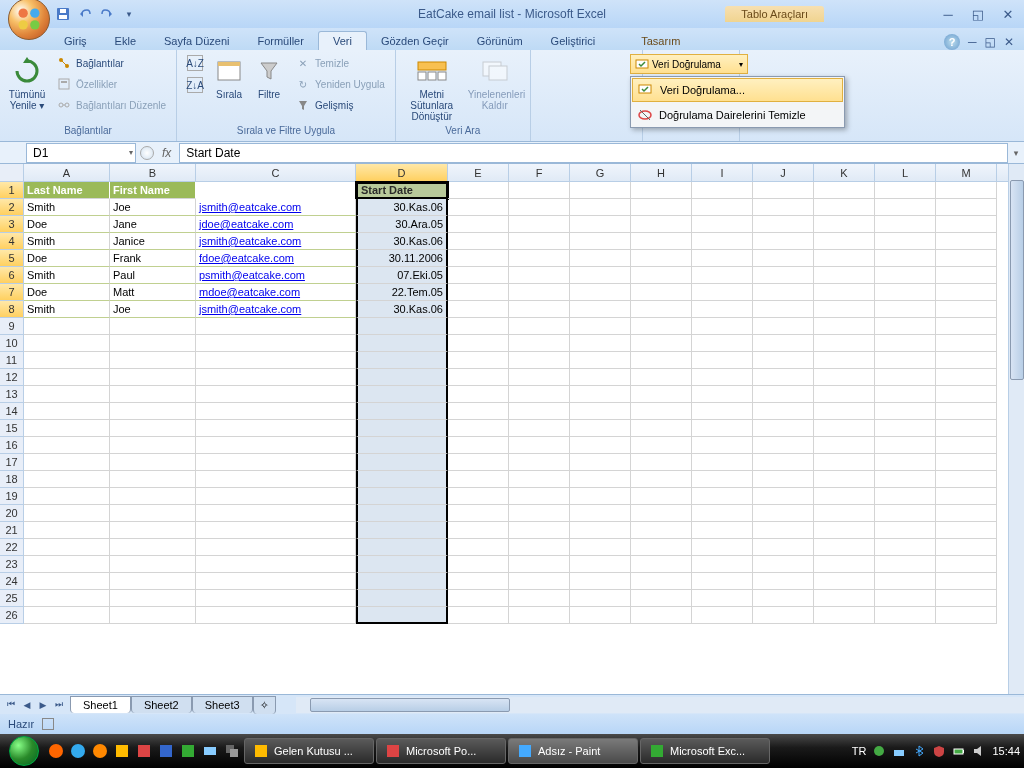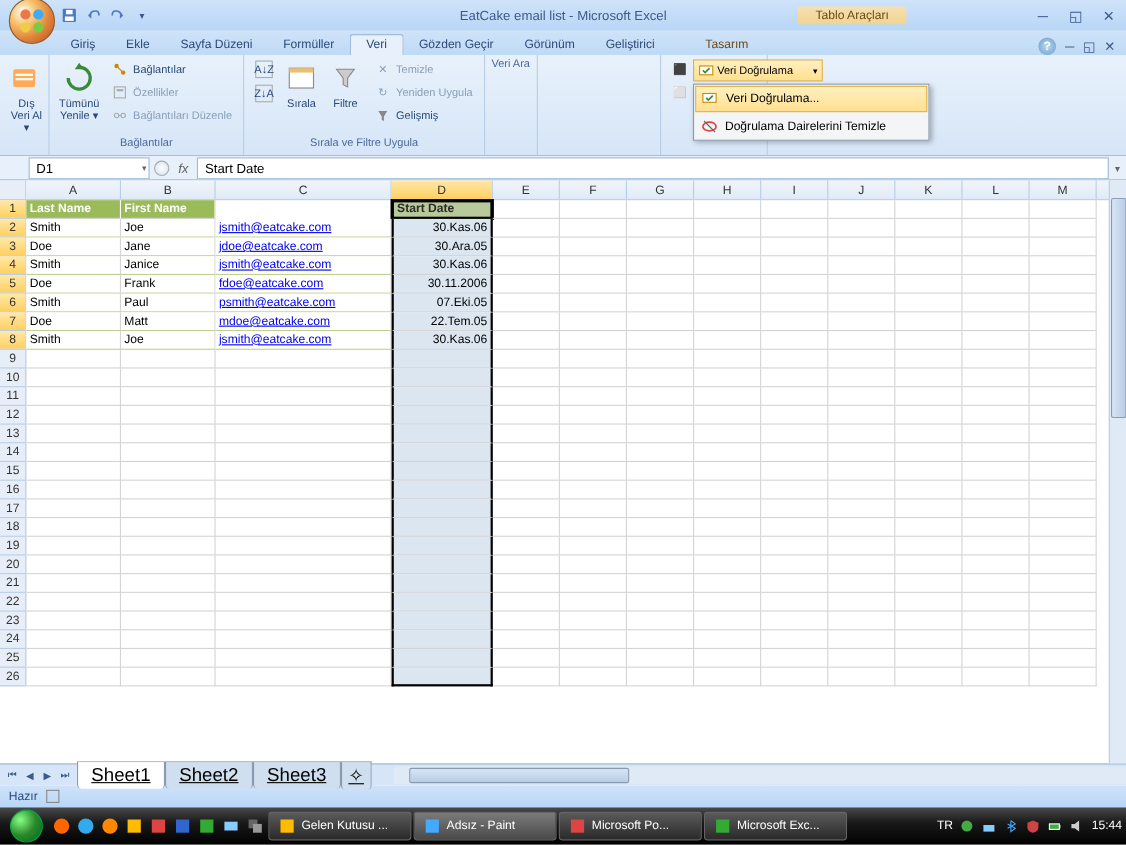"Dış Veri Al ▾" div.rgroup { html: <div> <div> <div> <div> <svg> <rect></rect> <rect></rect> <rect></rect> </svg> </div> <div><span>Dış Veri Al</span> ▾</div> </div> </div> </div> -> none }
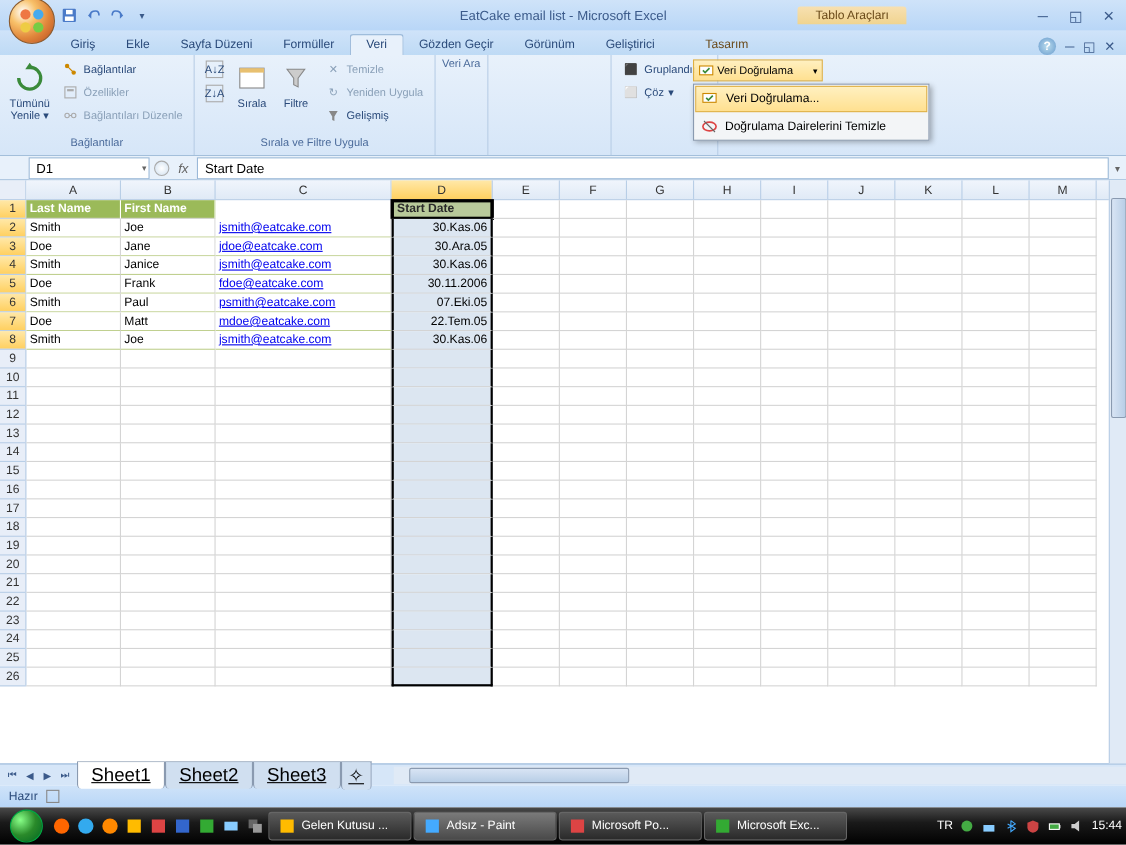"Metni Sütunlara Dönüştür" div.rgroup-body { html: none -> <div> <div> <div> <svg> <rect></rect> <rect></rect> <rect></rect> <rect></rect> </svg> </div> <div>Metni Sütunlara Dönüştür</div> </div> <div> <div> <svg> <rect></rect> <rect></rect> </svg> </div> <div>Yinelenenleri Kaldır</div> </div> </div> }
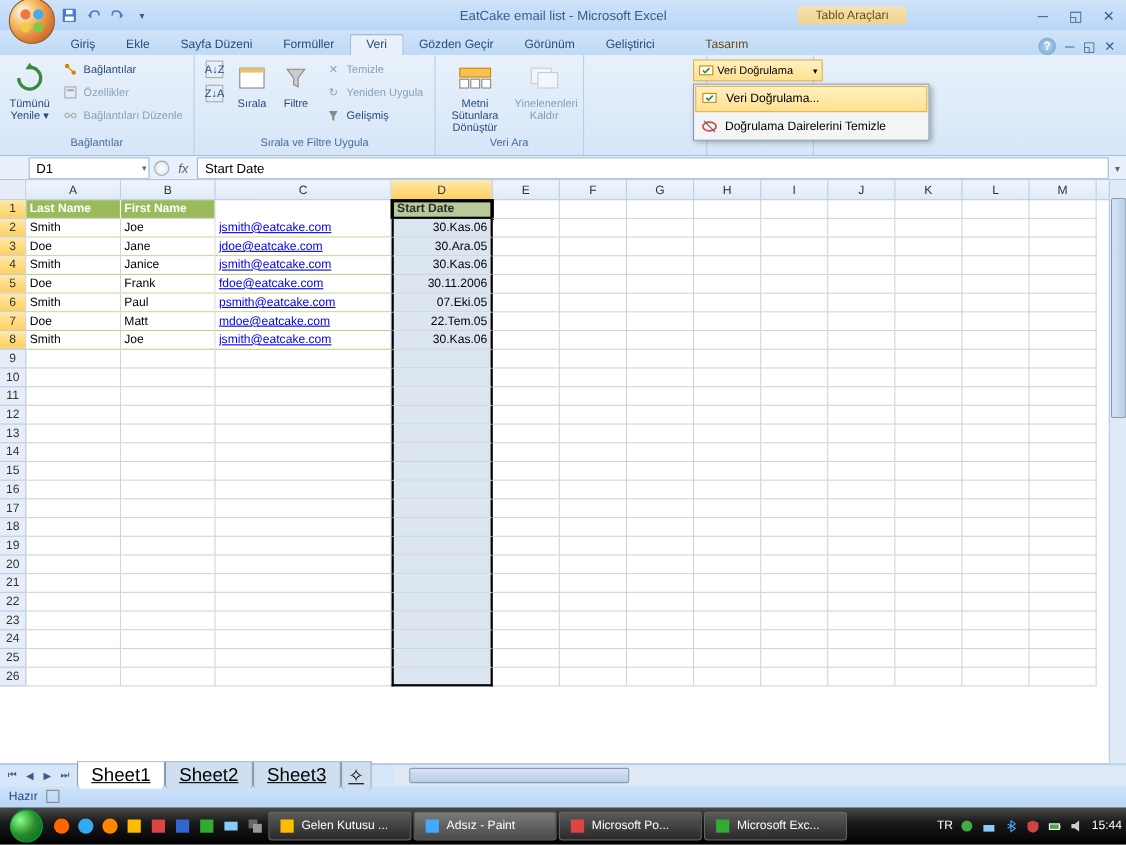"Sheet1" .sheet-tab { font-size: 17px -> 11px; text-decoration: underline -> none }
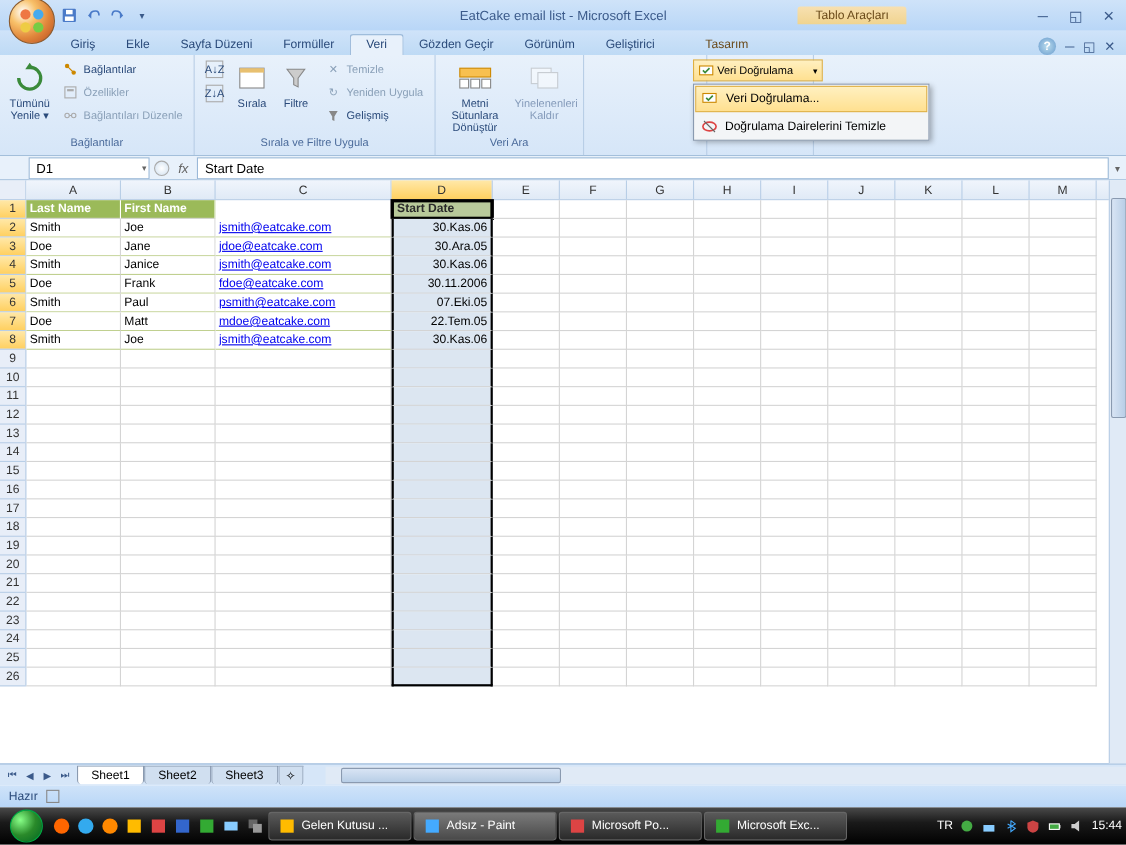"Adsız - Paint" div.task { order: before "Microsoft Po..." -> after "Microsoft Po..." }
